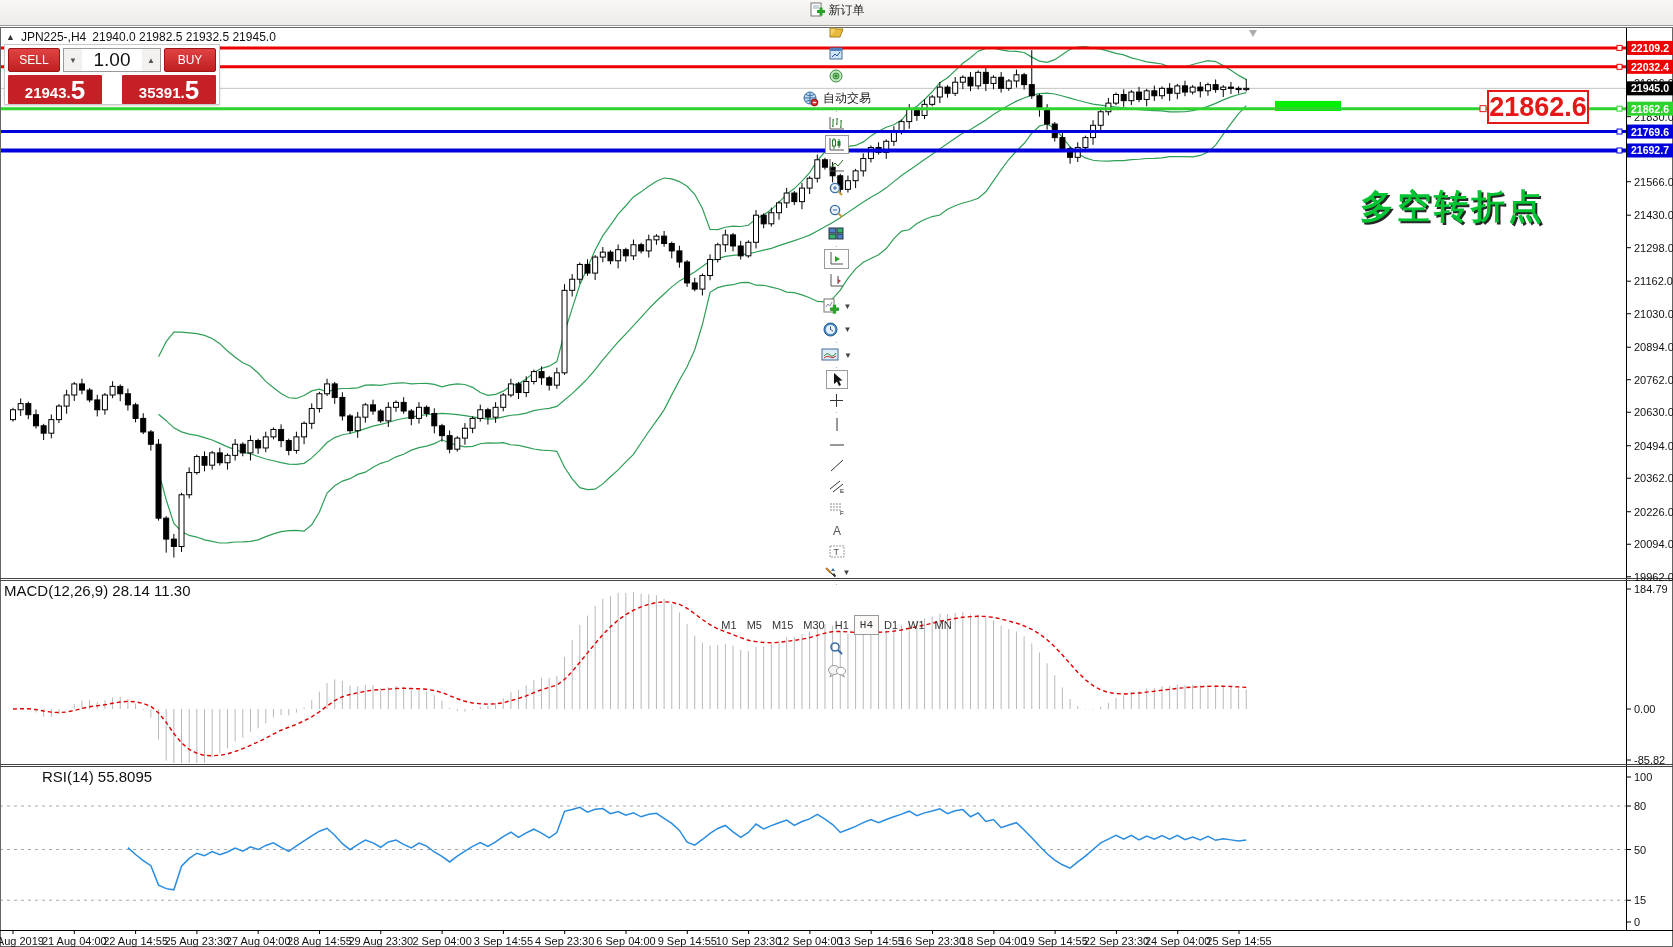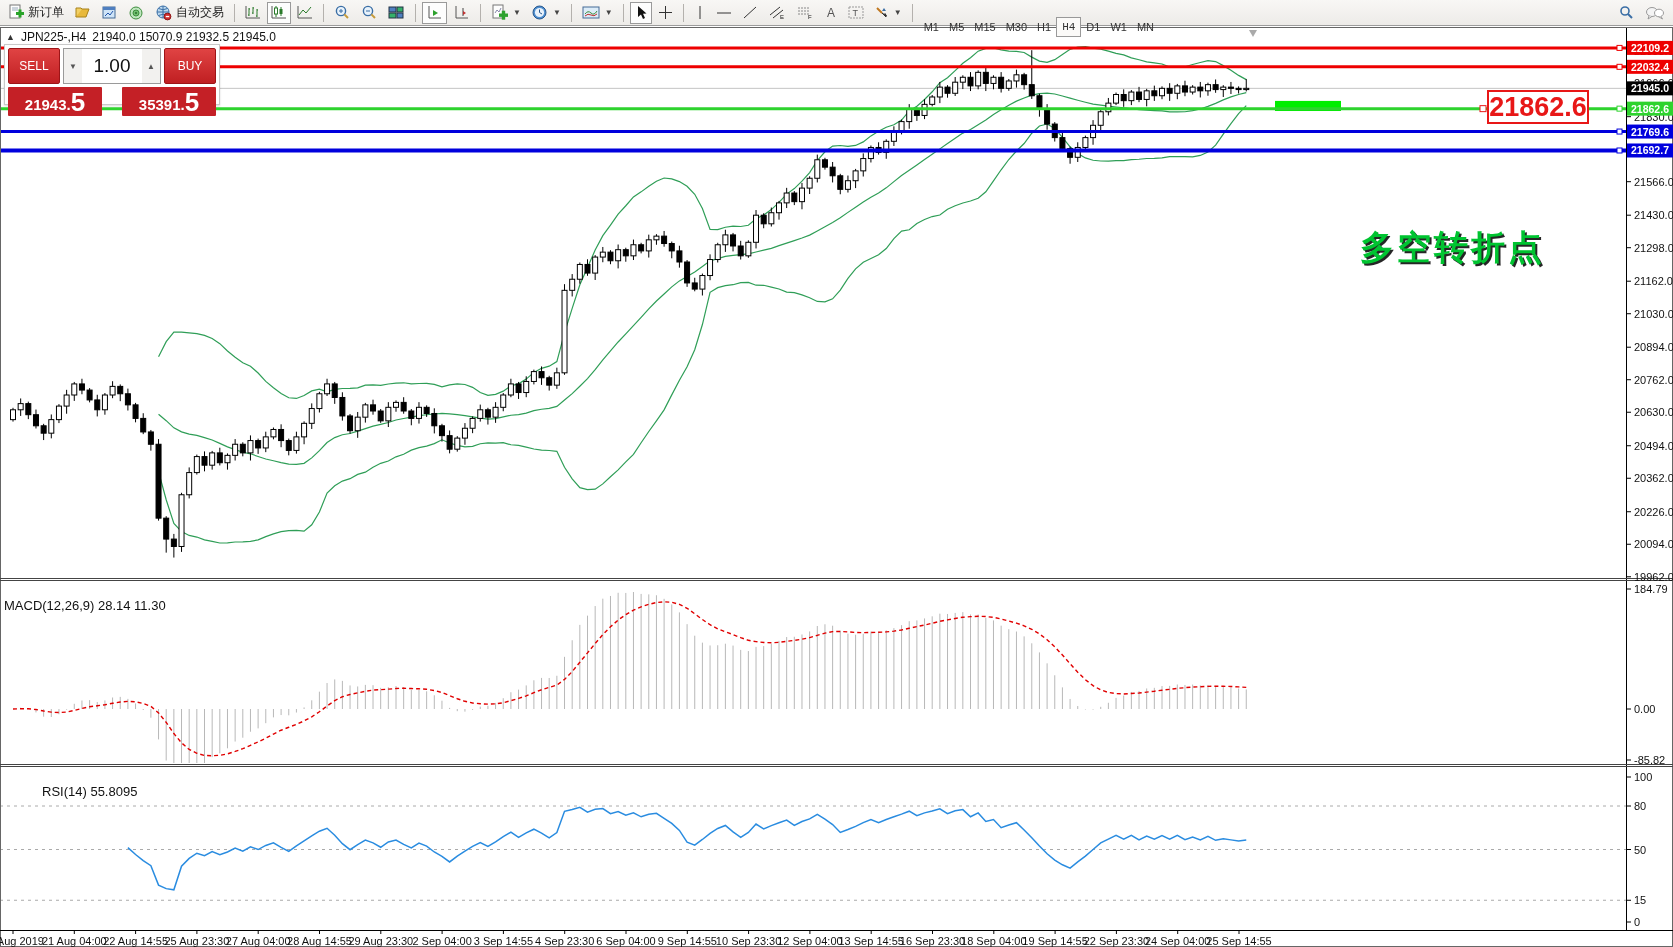"新订单" #toolbar { flex-direction: none -> column }
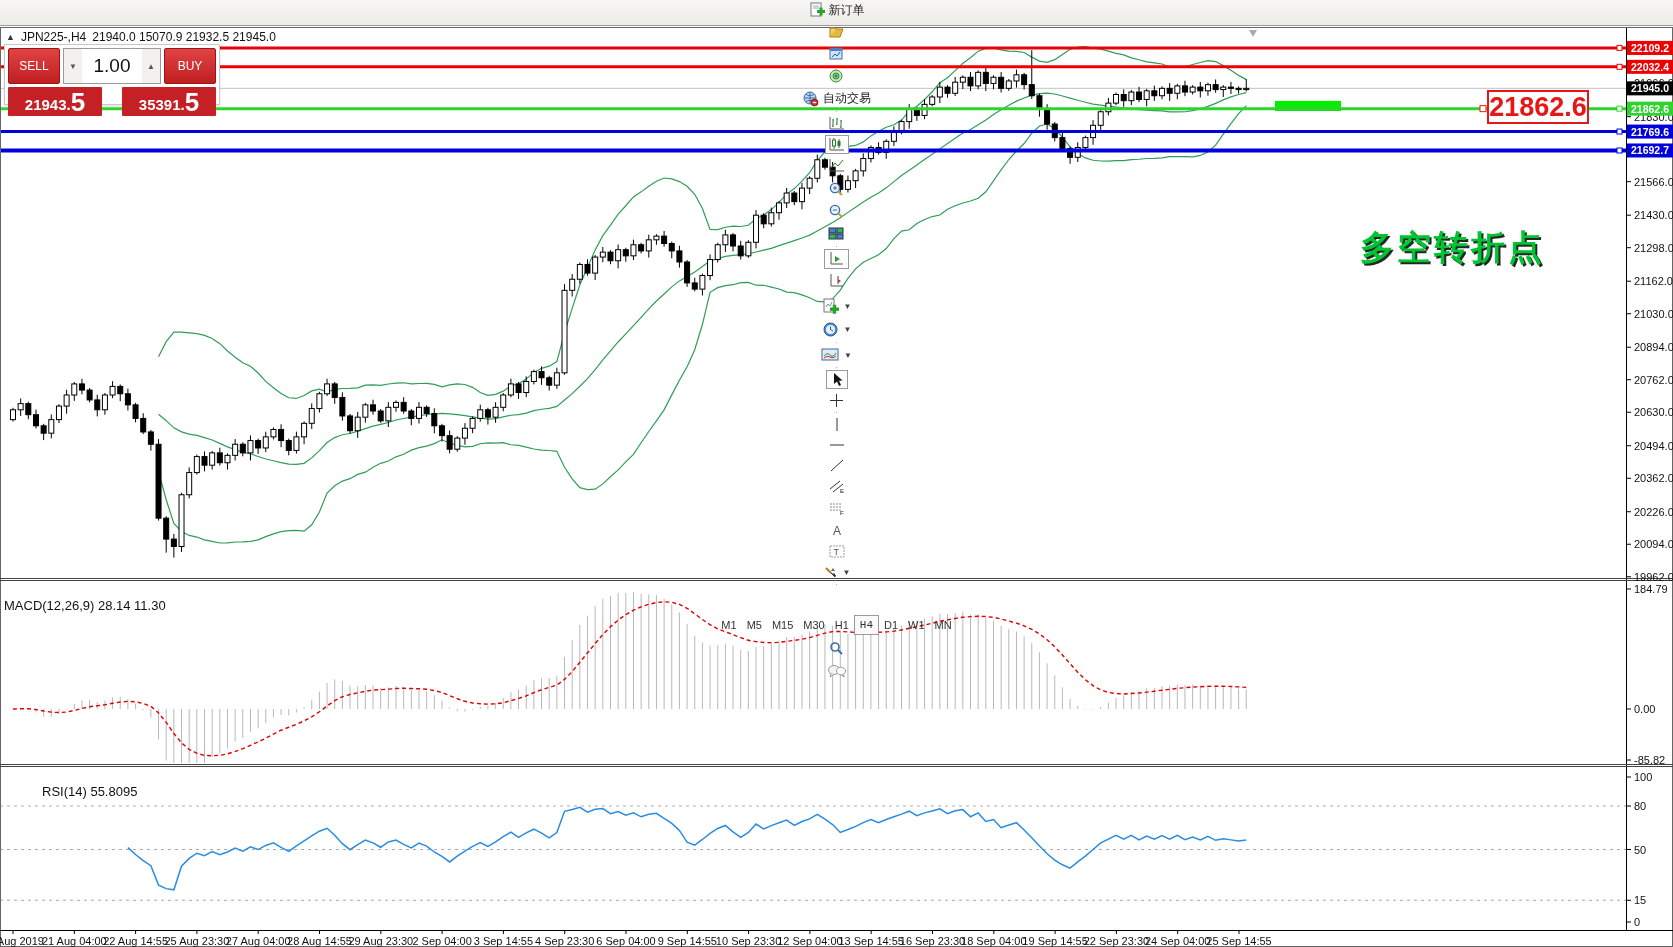"21940.0 15070.9 21932.5 21945.0" span { text: 15070.9 -> 21982.5 }
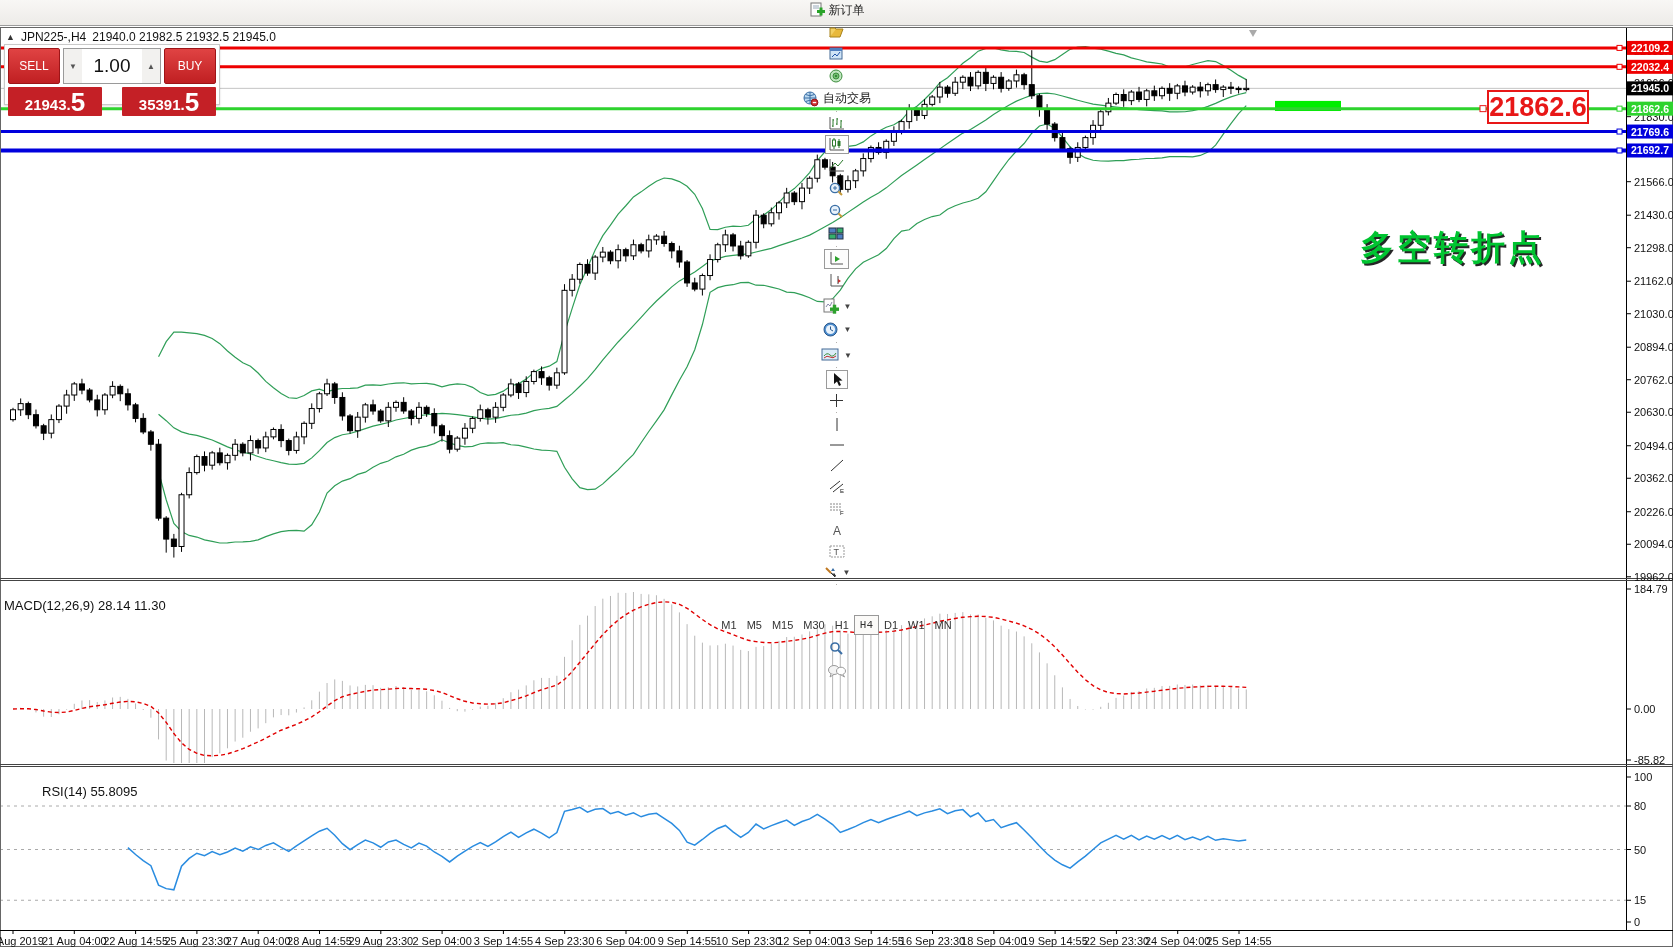"SELL" #tp-row { height: 36px -> 24px }
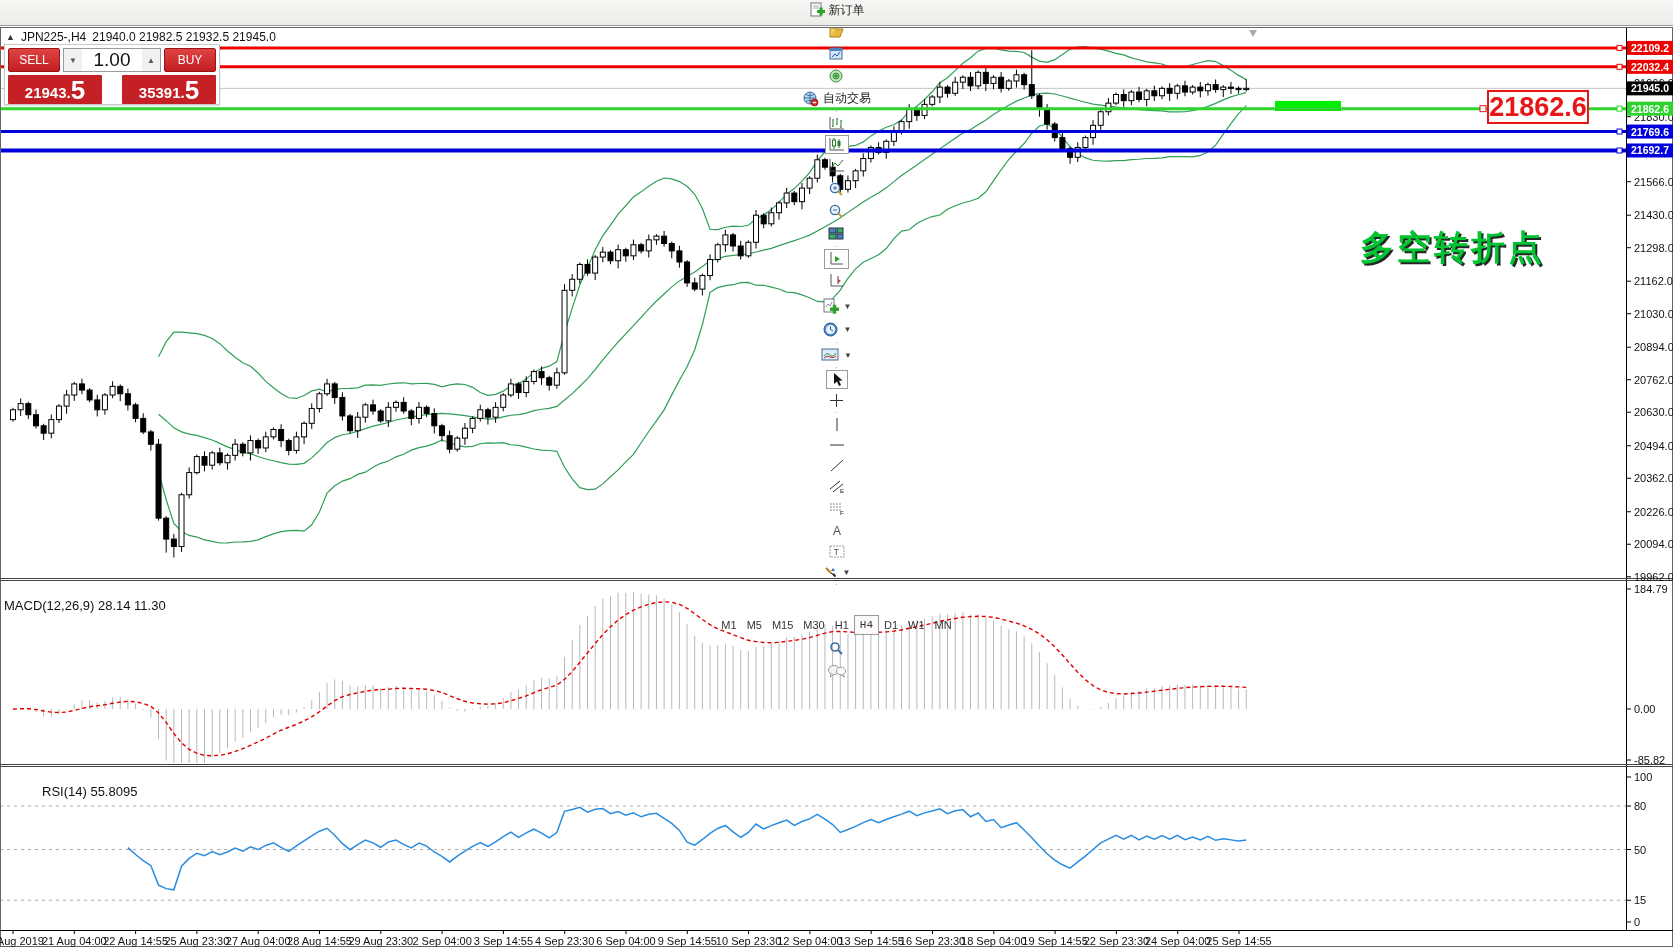"多空转折点" #annotation { margin-top: 41px -> none }
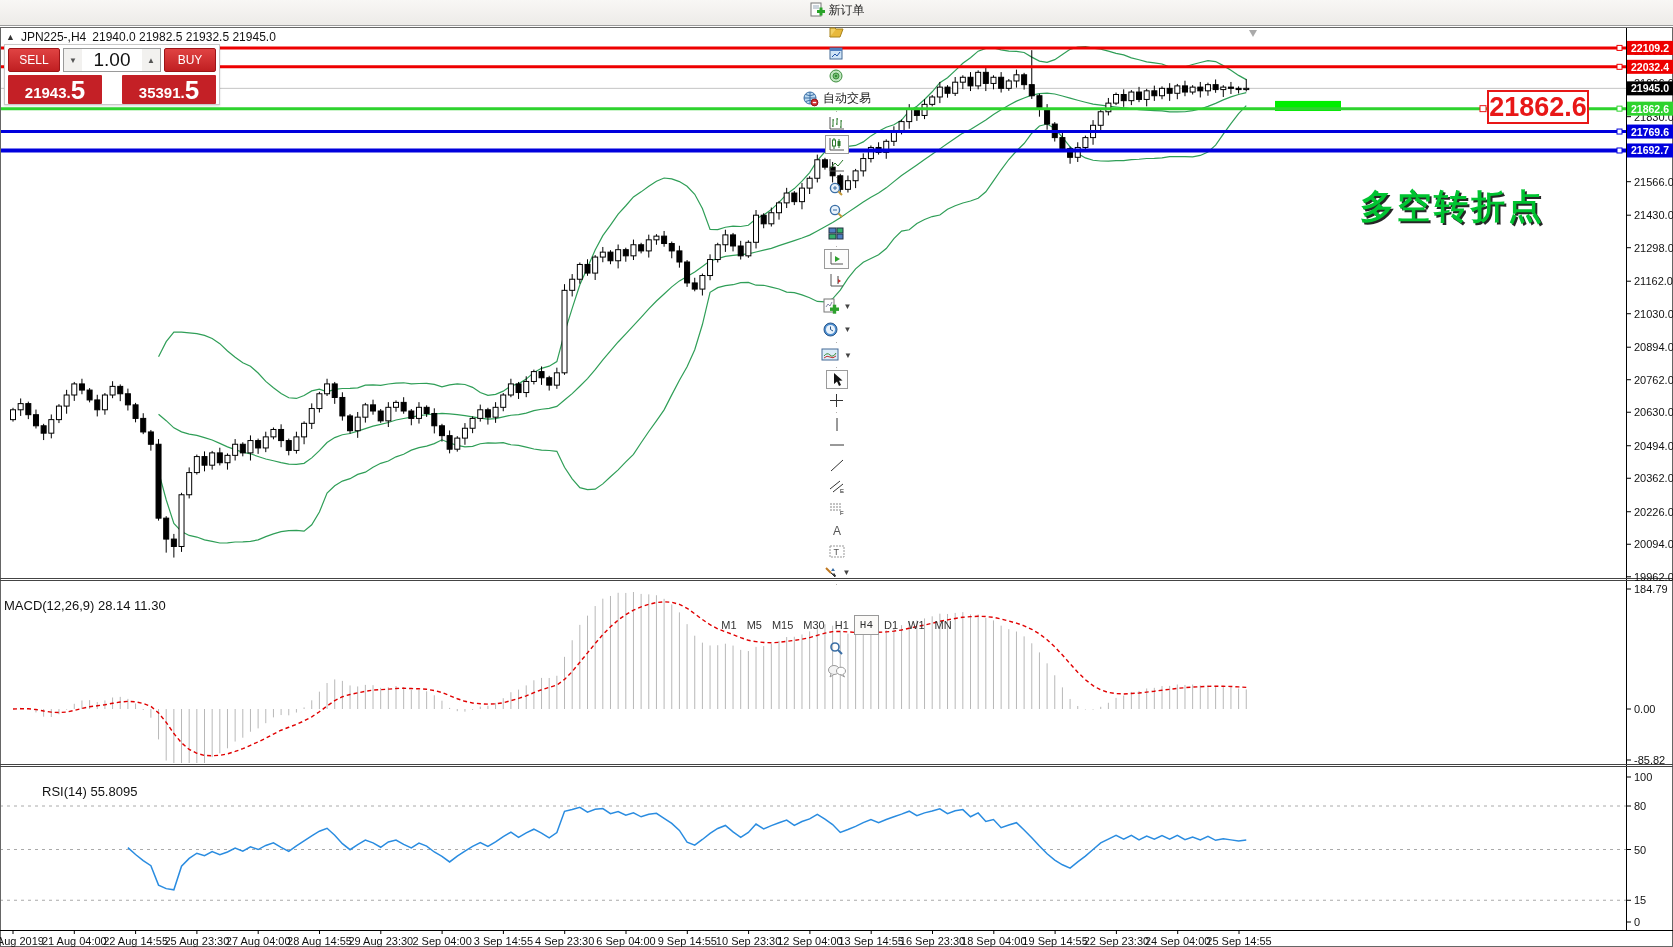"MACD(12,26,9) 28.14 11.30" .pane-title { font-size: 13px -> 15px; margin-top: 16px -> none }
